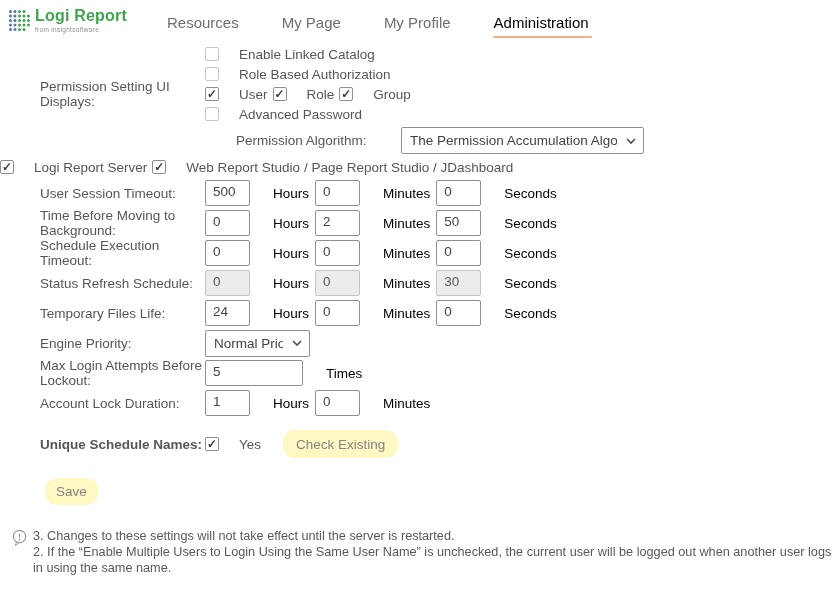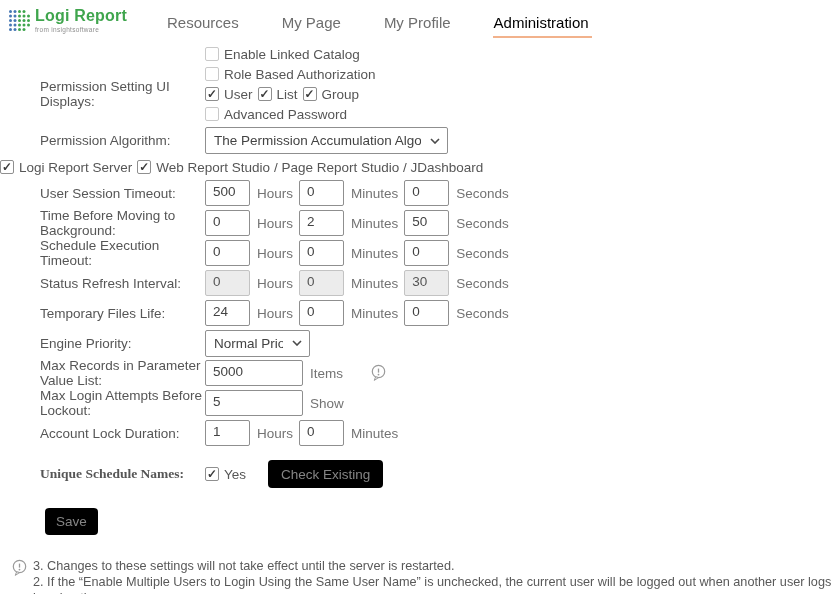"Enable Linked Catalog" .cblabel { margin: 0 5px 0 5px -> 0 5px 0 20px }
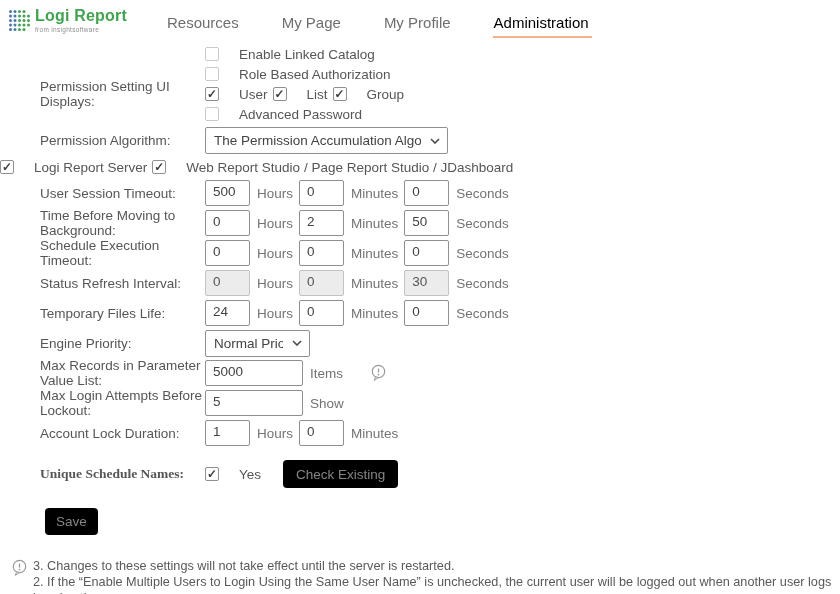"List" span.cblabel { text: List -> Role }
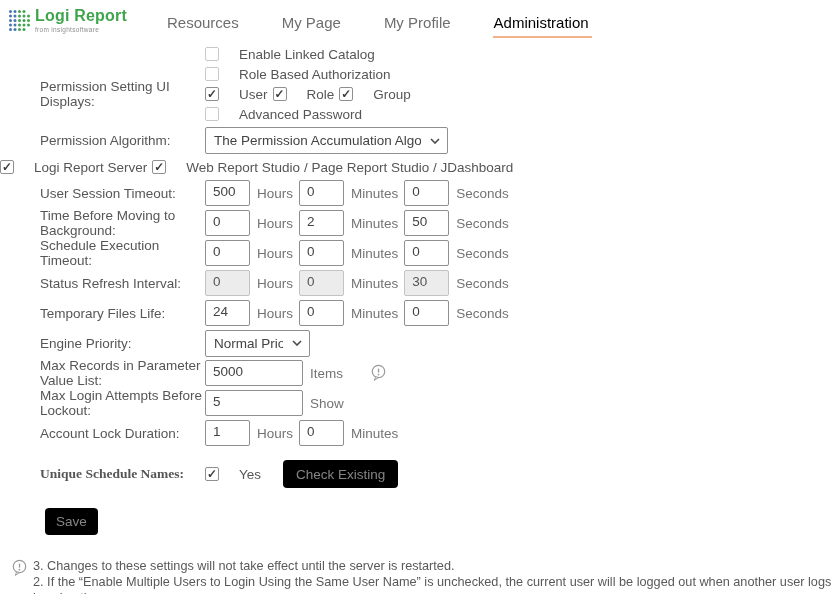"Permission Algorithm:" .row.selrow { justify-content: none -> center }
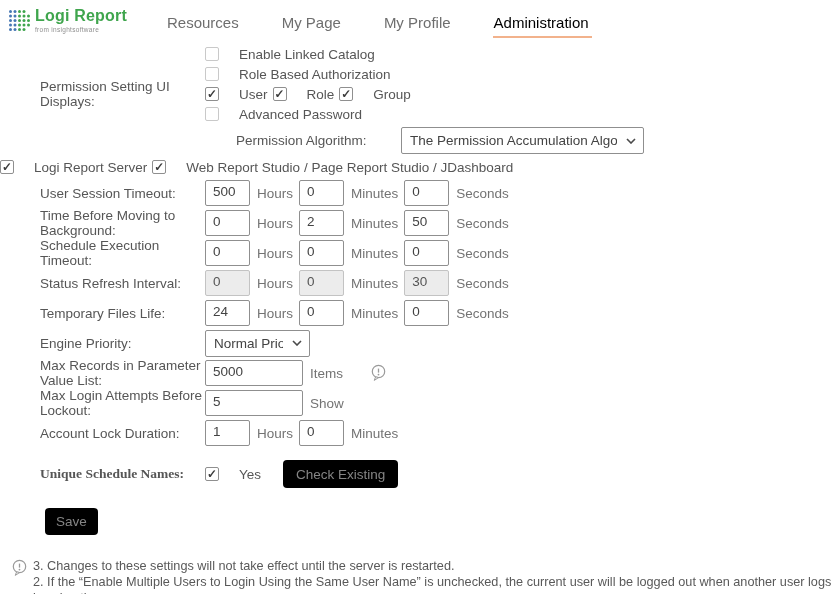"Hours" .unit { color: #737373 -> #000000; margin: 0 6px 0 7px -> 0 6px 0 23px }
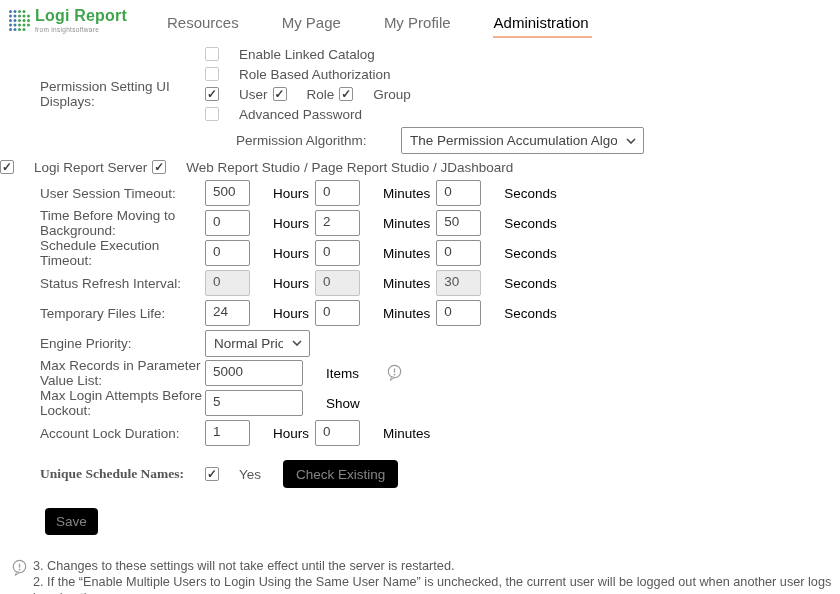"Status Refresh Interval:" div.label { text: Interval -> Schedule }
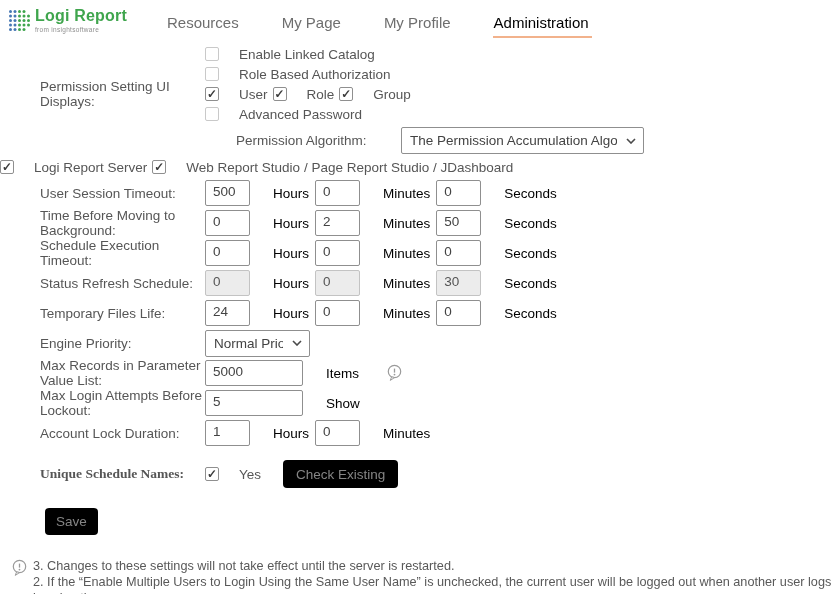"Max Records in Parameter Value" div.row { html: <div> <div>Max Records in Parameter Value List:</div> <div> <input> <span>Items</span> <span> <svg> <circle></circle> <line></line> <circle></circle> <path></path> </svg> </span> </div> </div> -> none }
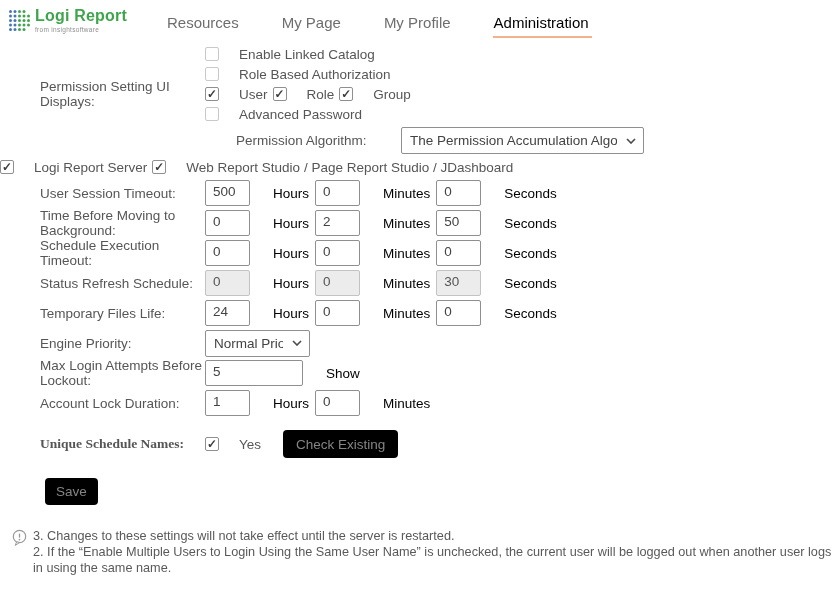"Show" span.unit { text: Show -> Times }
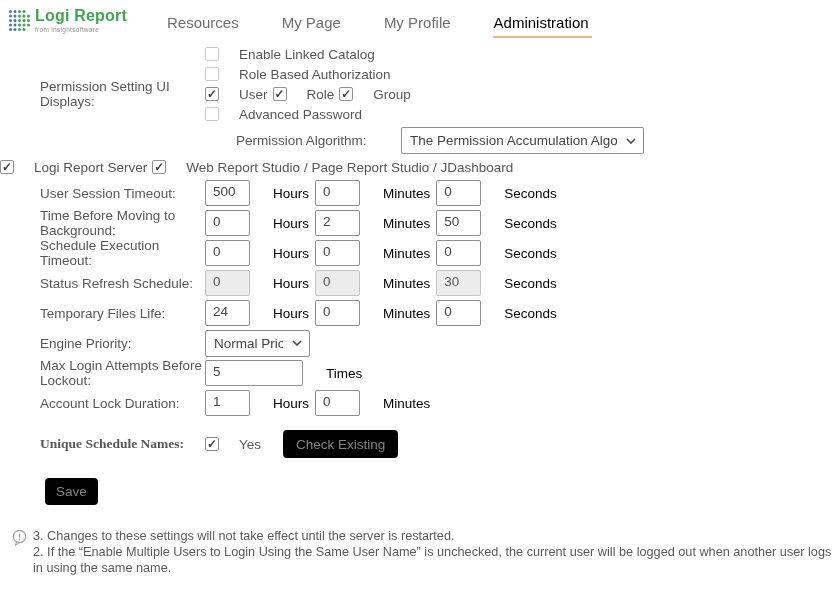"Unique Schedule Names:" .label.bold { font-family: Liberation Serif, serif -> none }
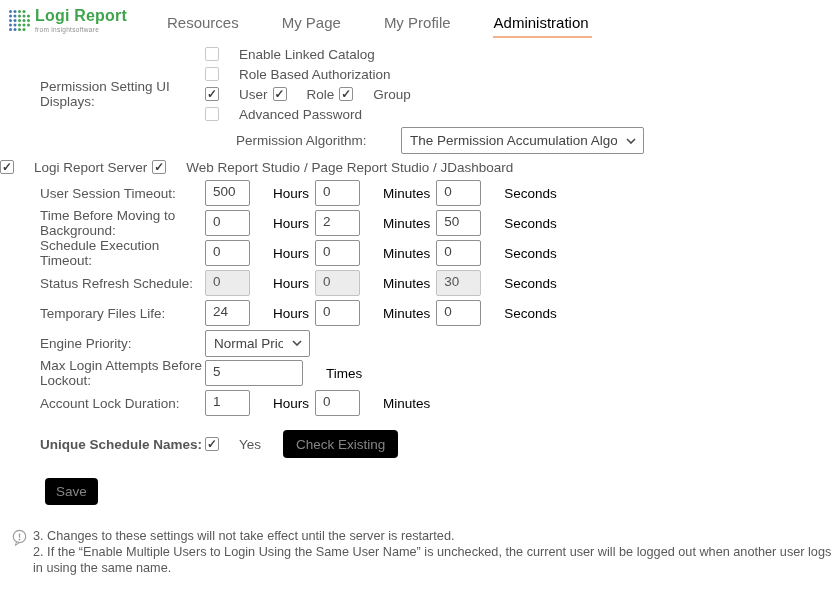"Check Existing" .btn { background: #000000 -> #fef9c3; border-radius: 4px -> 12px }
